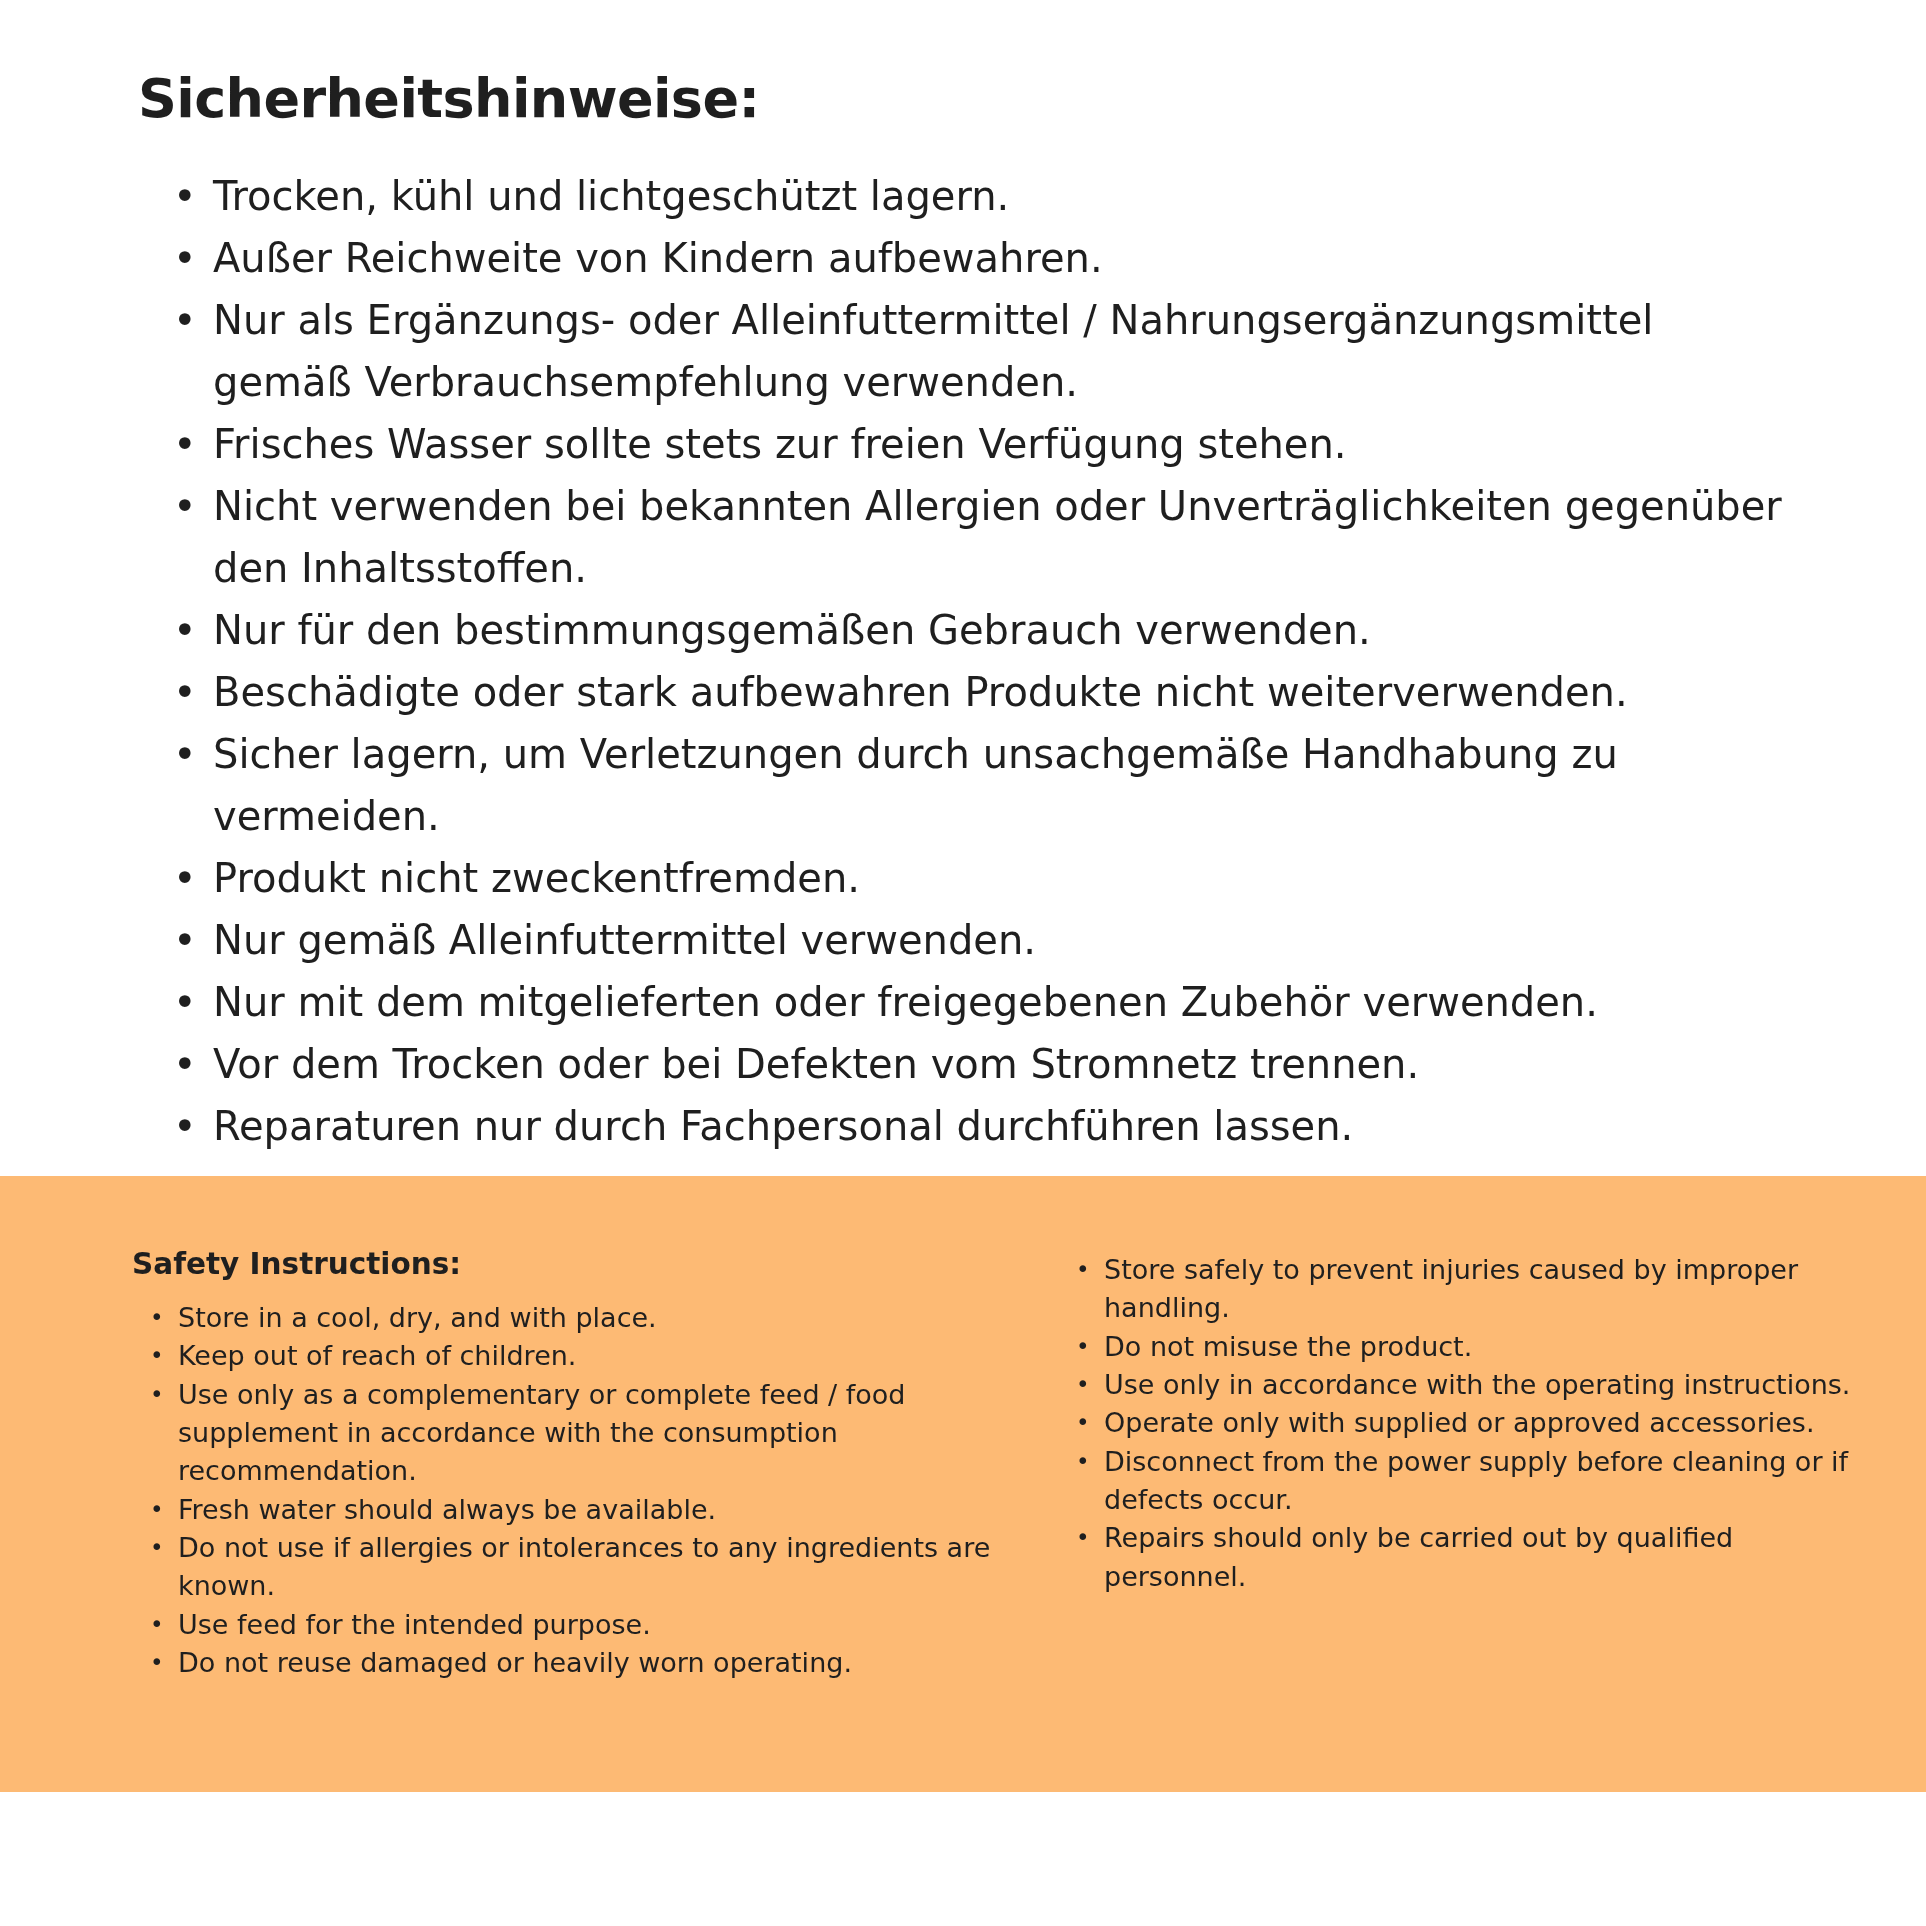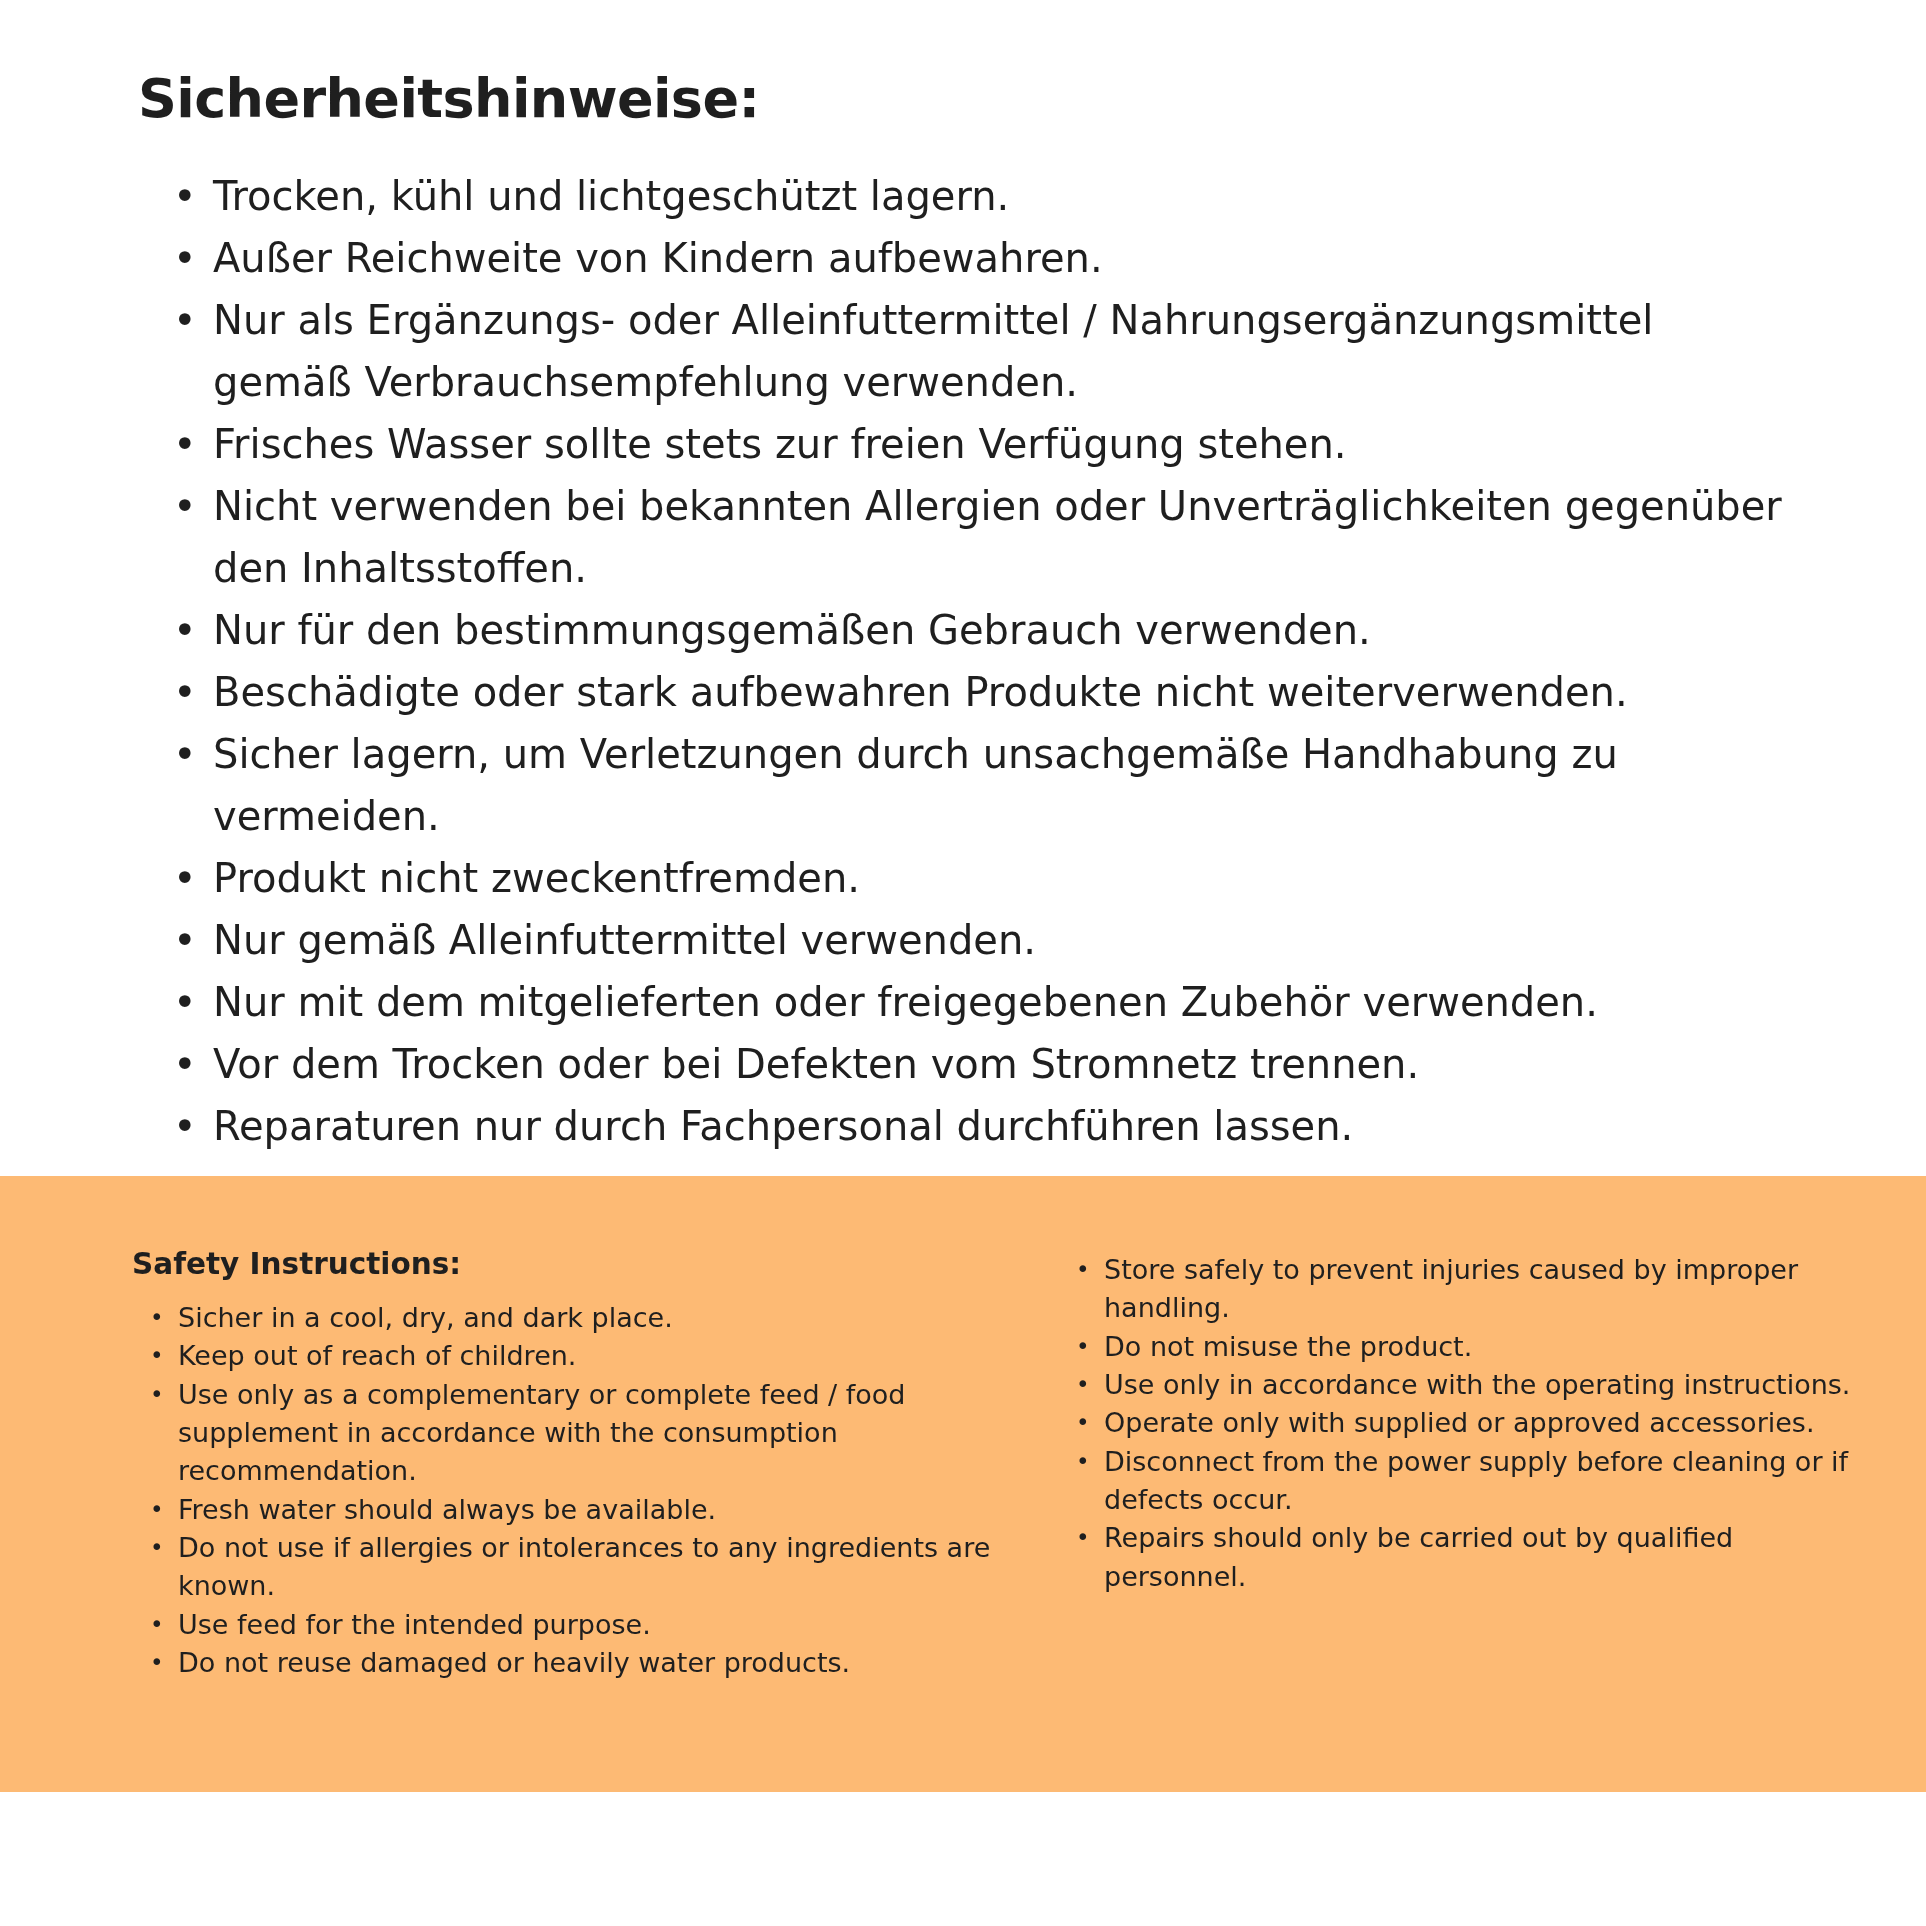"Sicher in a cool, dry," li { text: Sicher in a cool, dry, and dark -> Store in a cool, dry, and with }
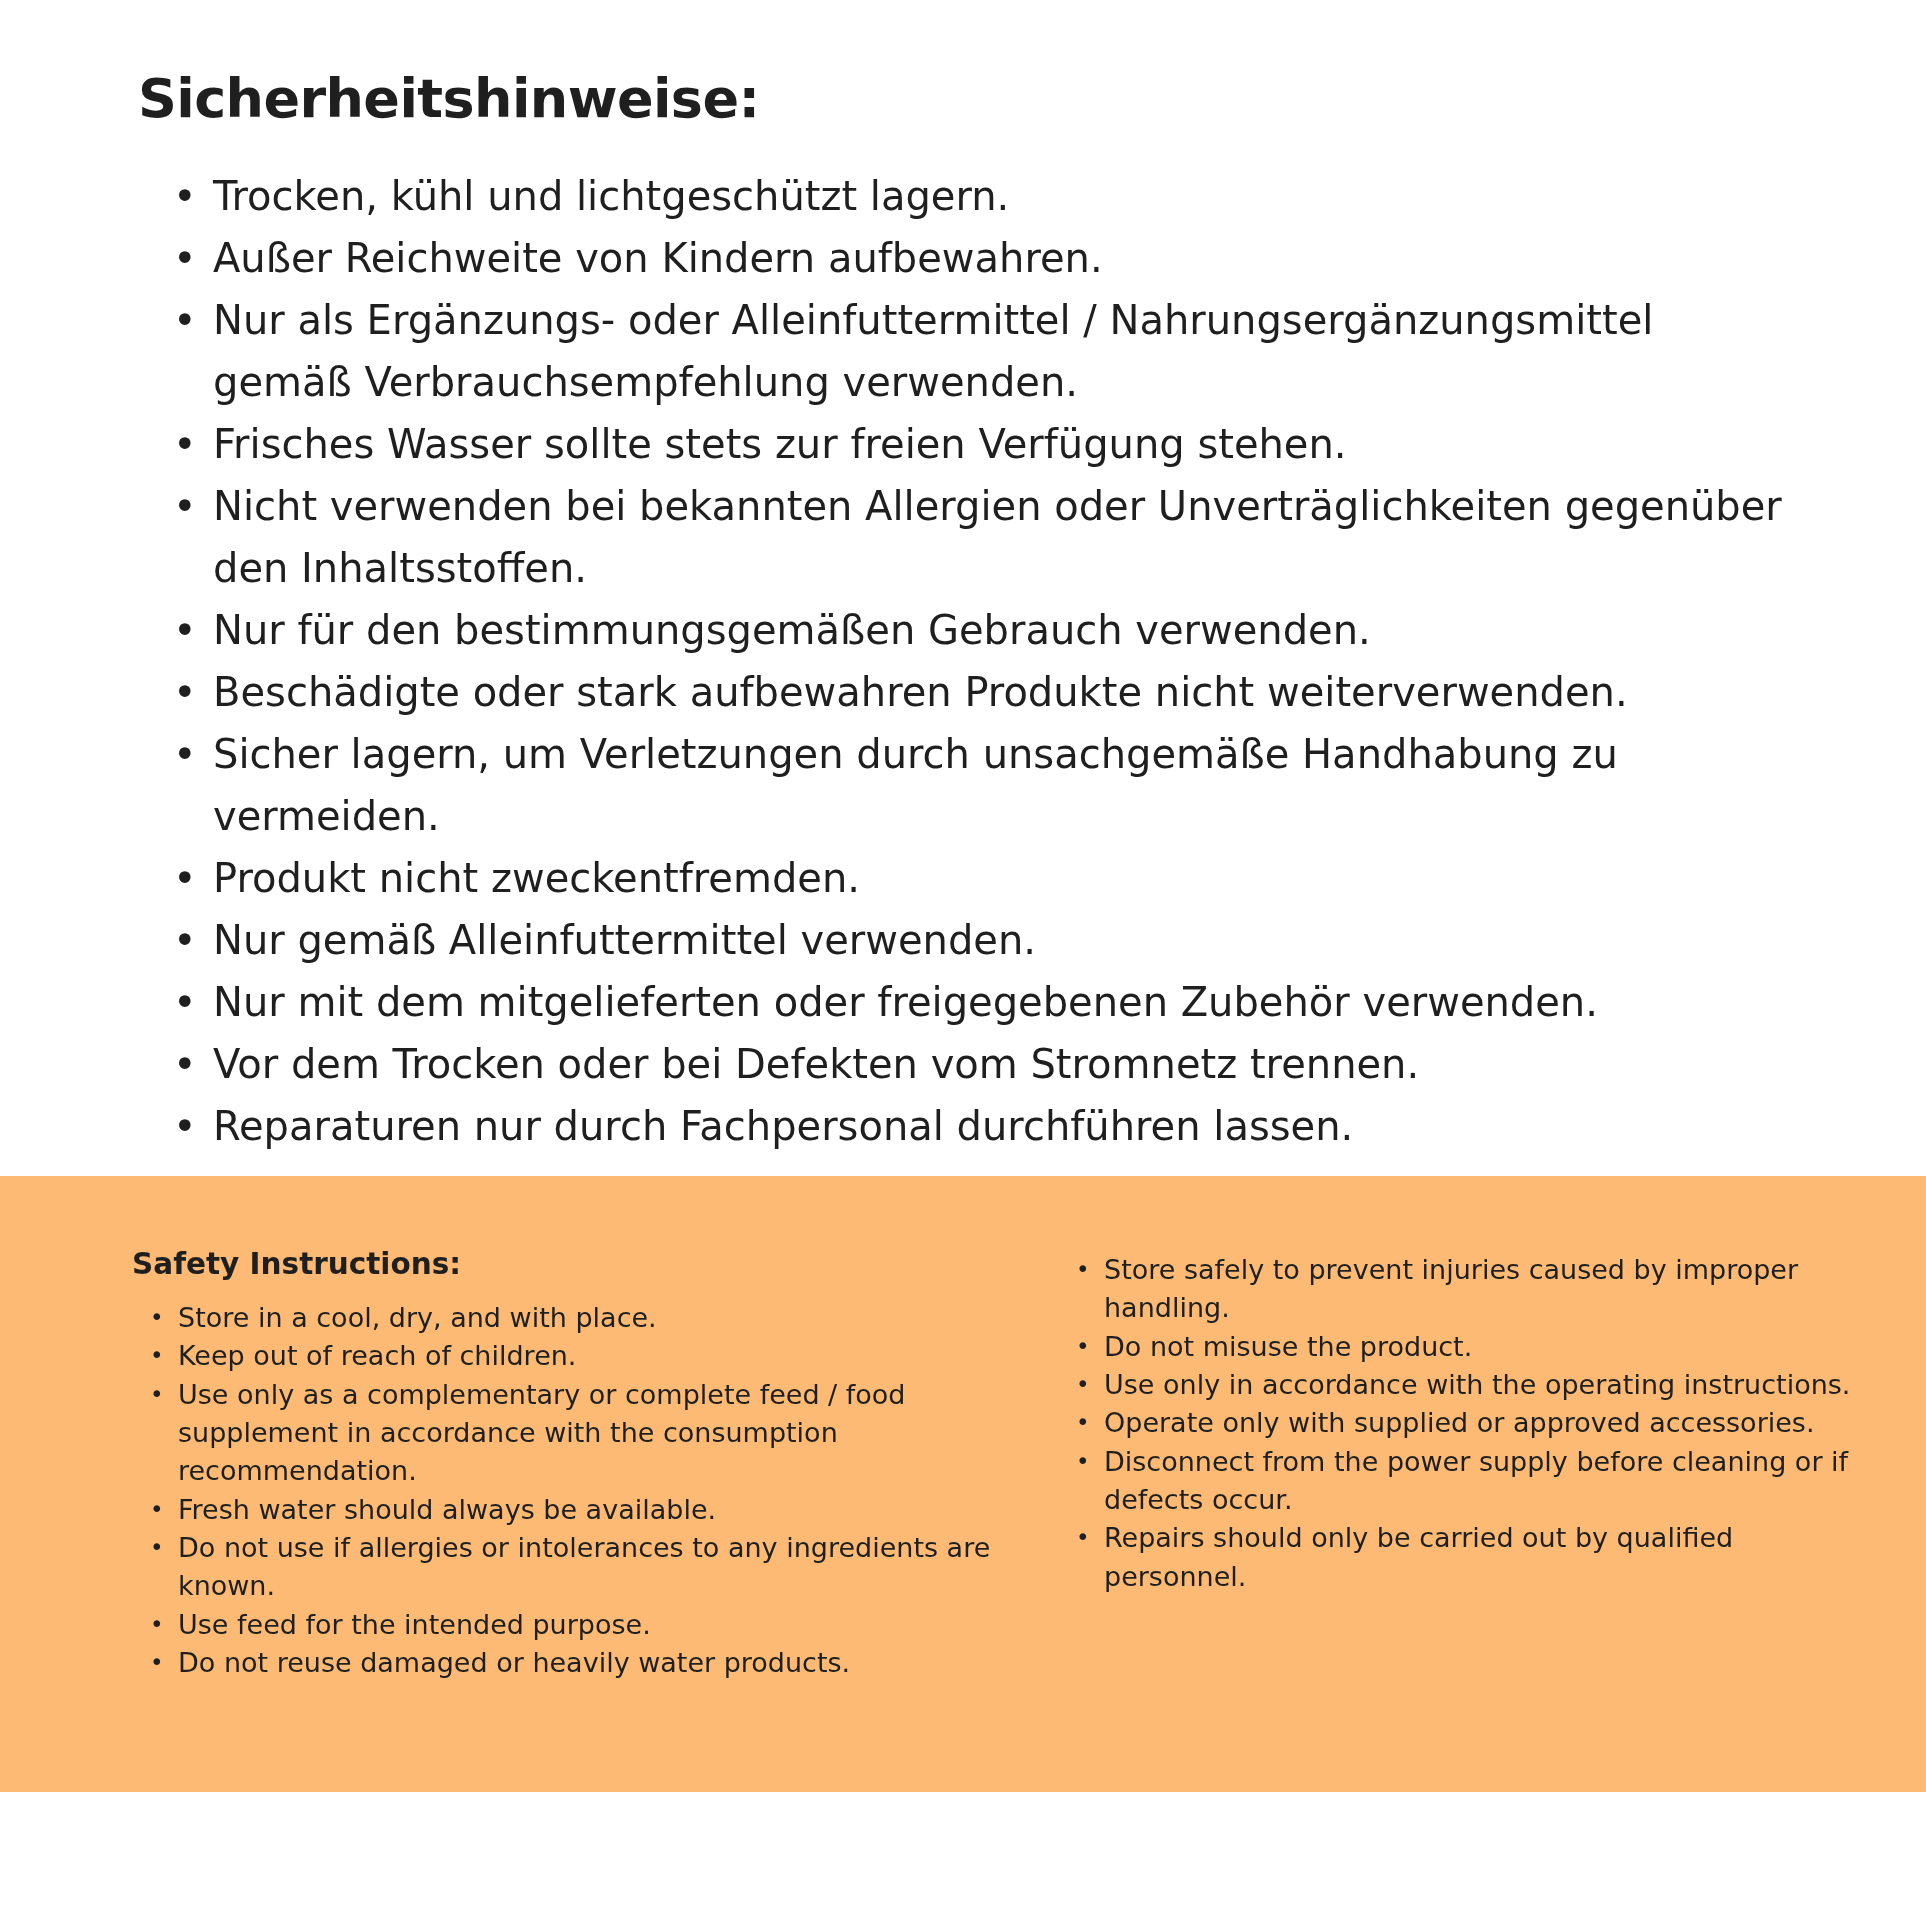"Do not reuse damaged or" li { text: water products -> worn operating }
